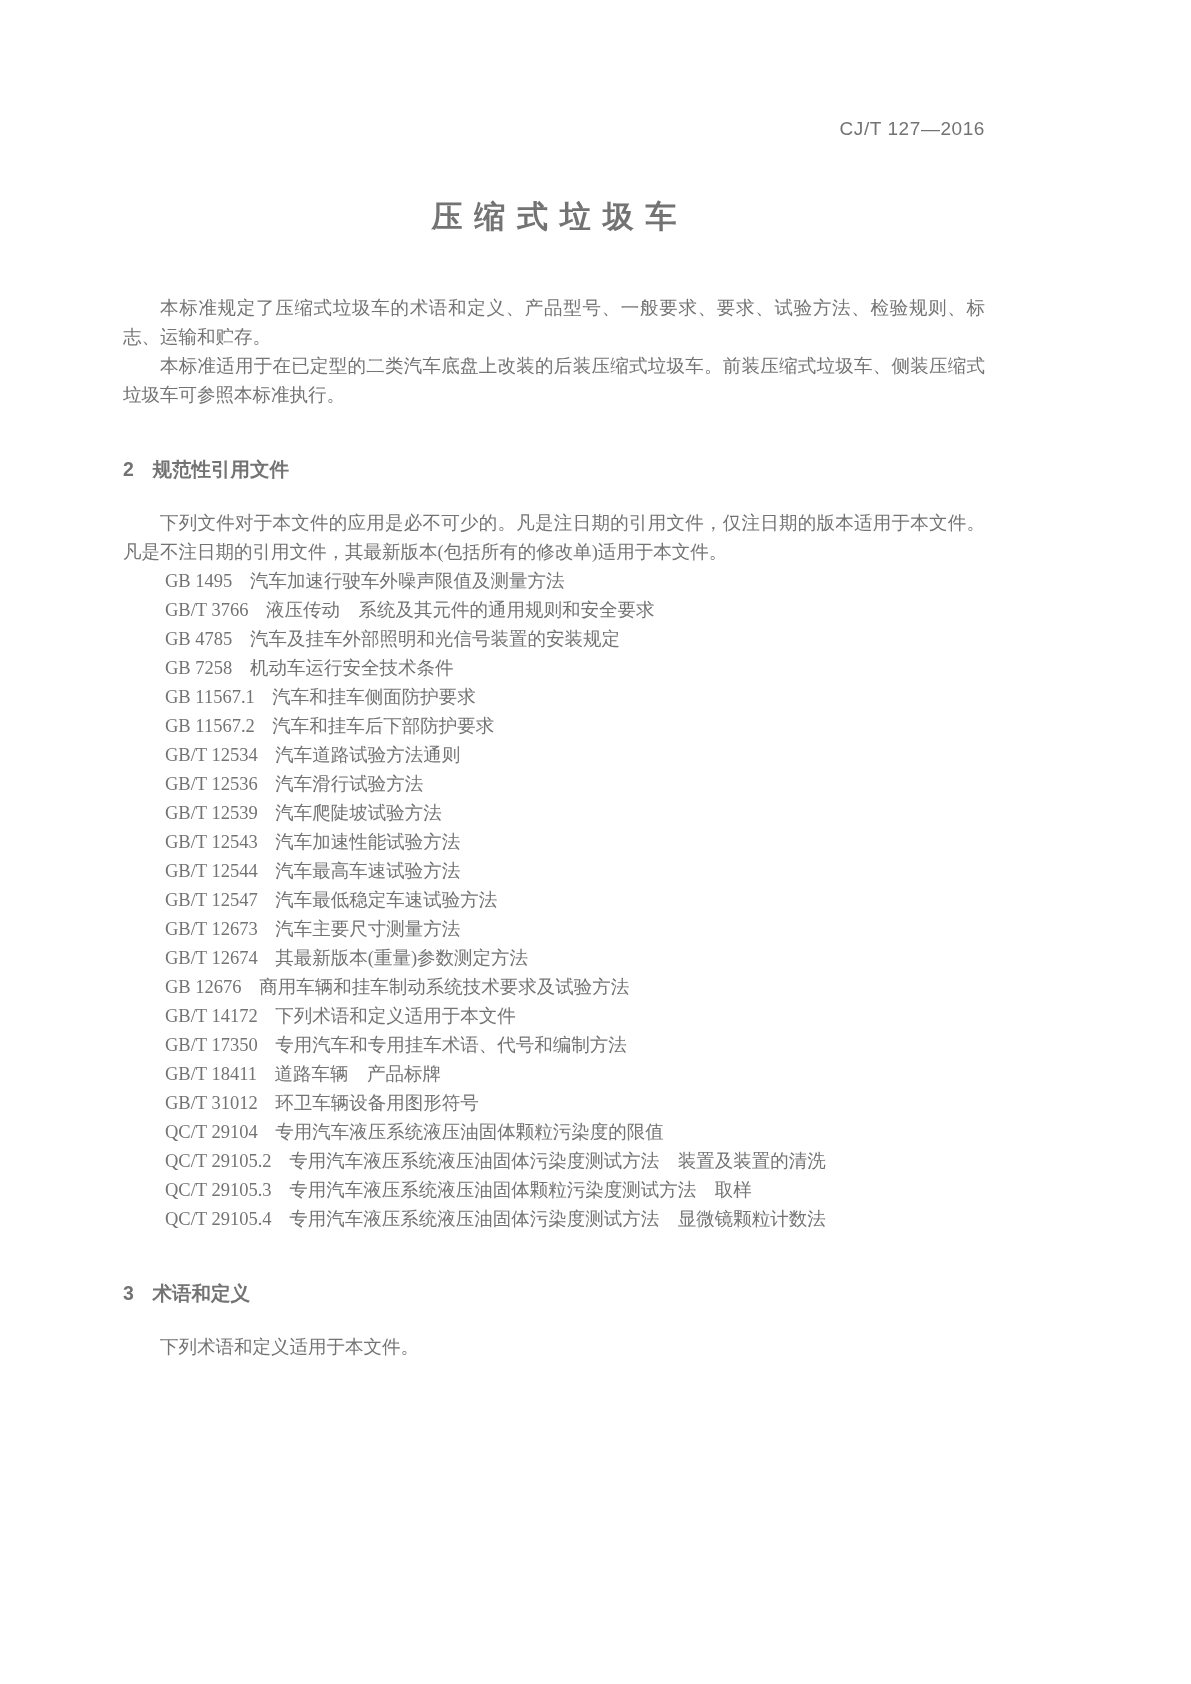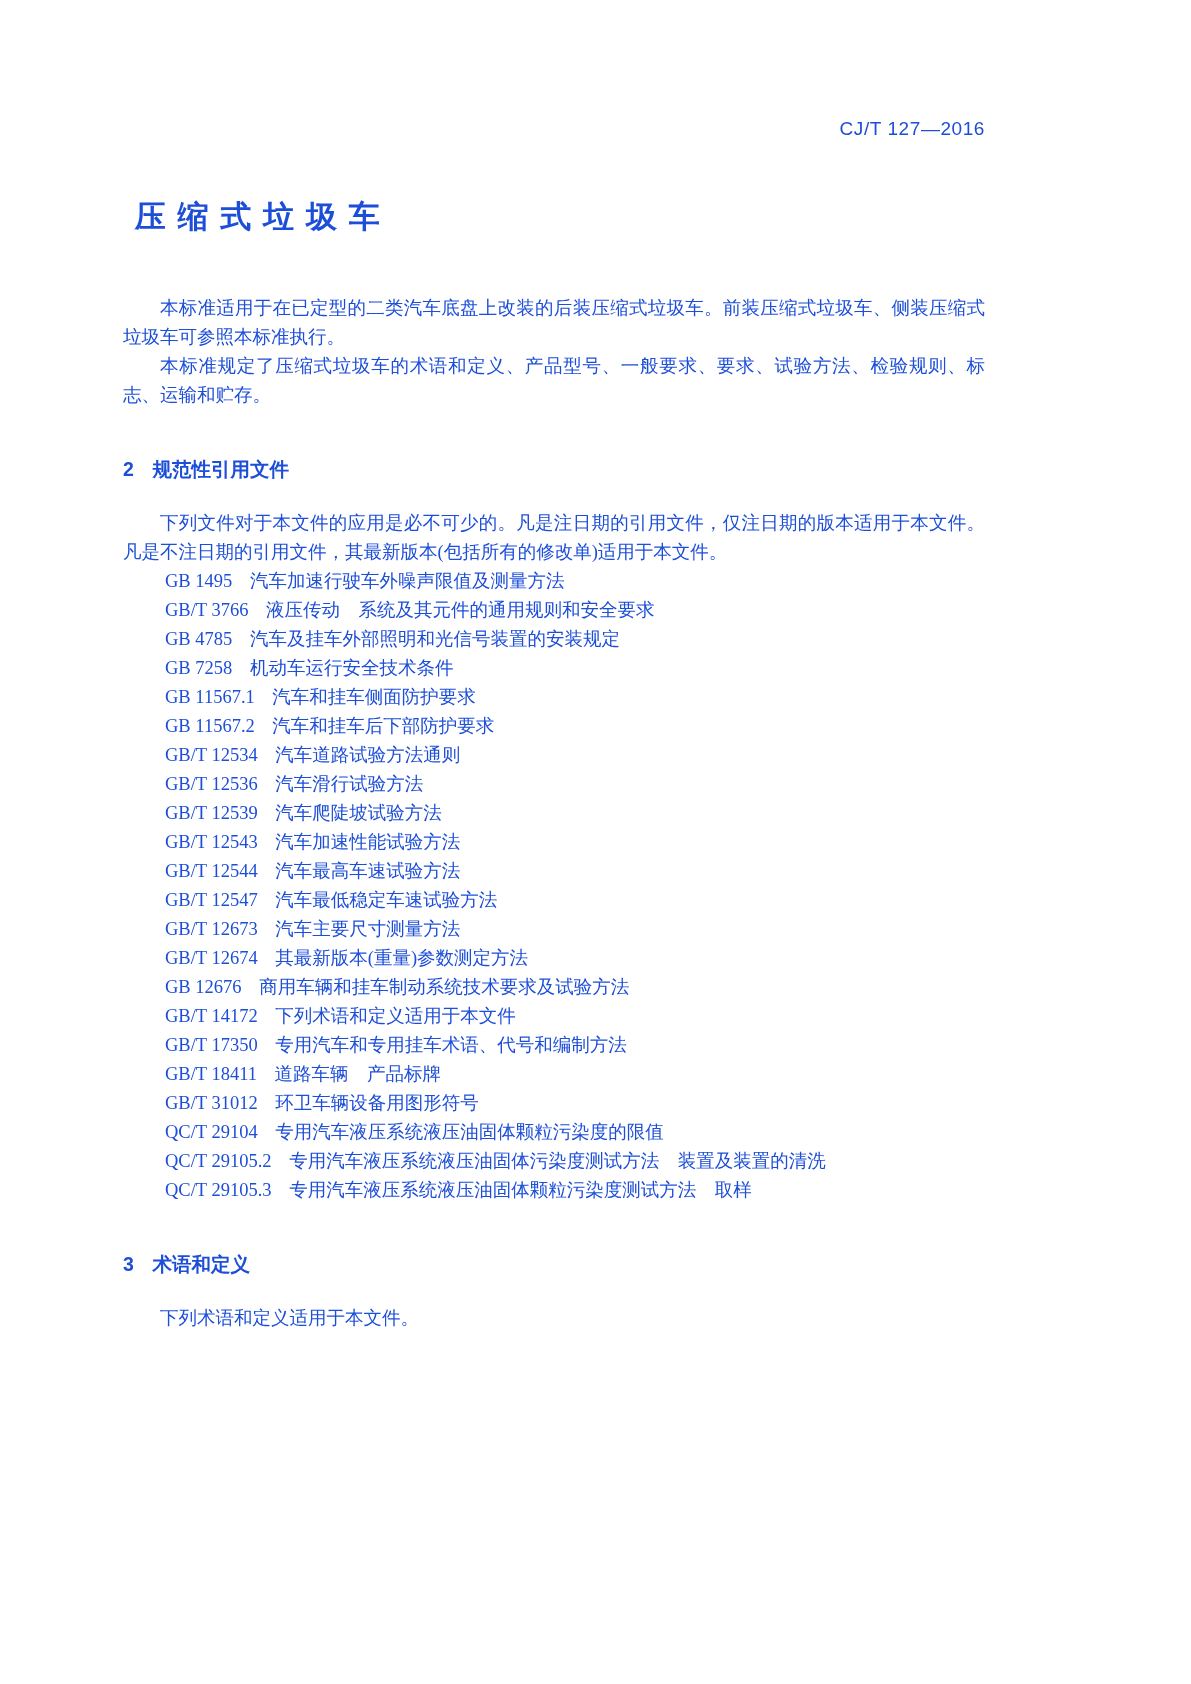"CJ/T 127—2016" .page { color: #1d4ed8 -> #737373 }
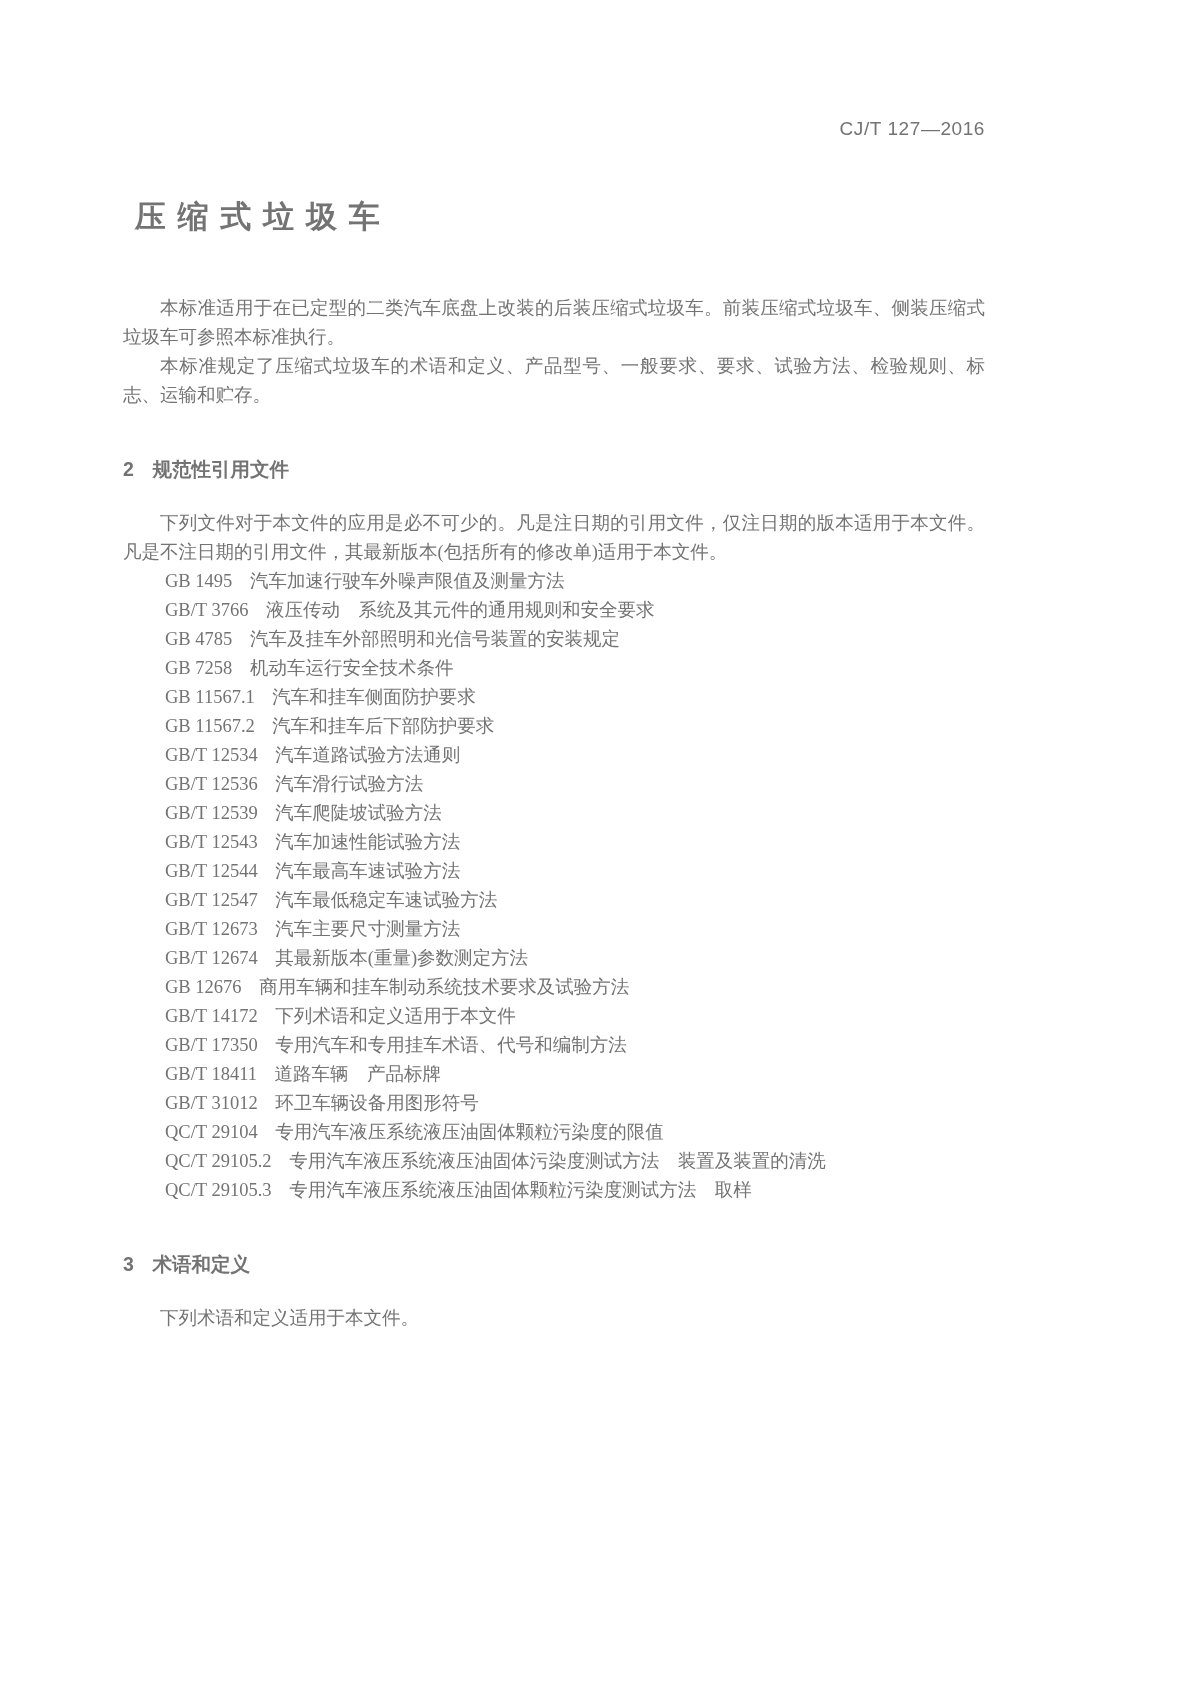"压缩式垃圾车" .doc-title { text-align: left -> center }
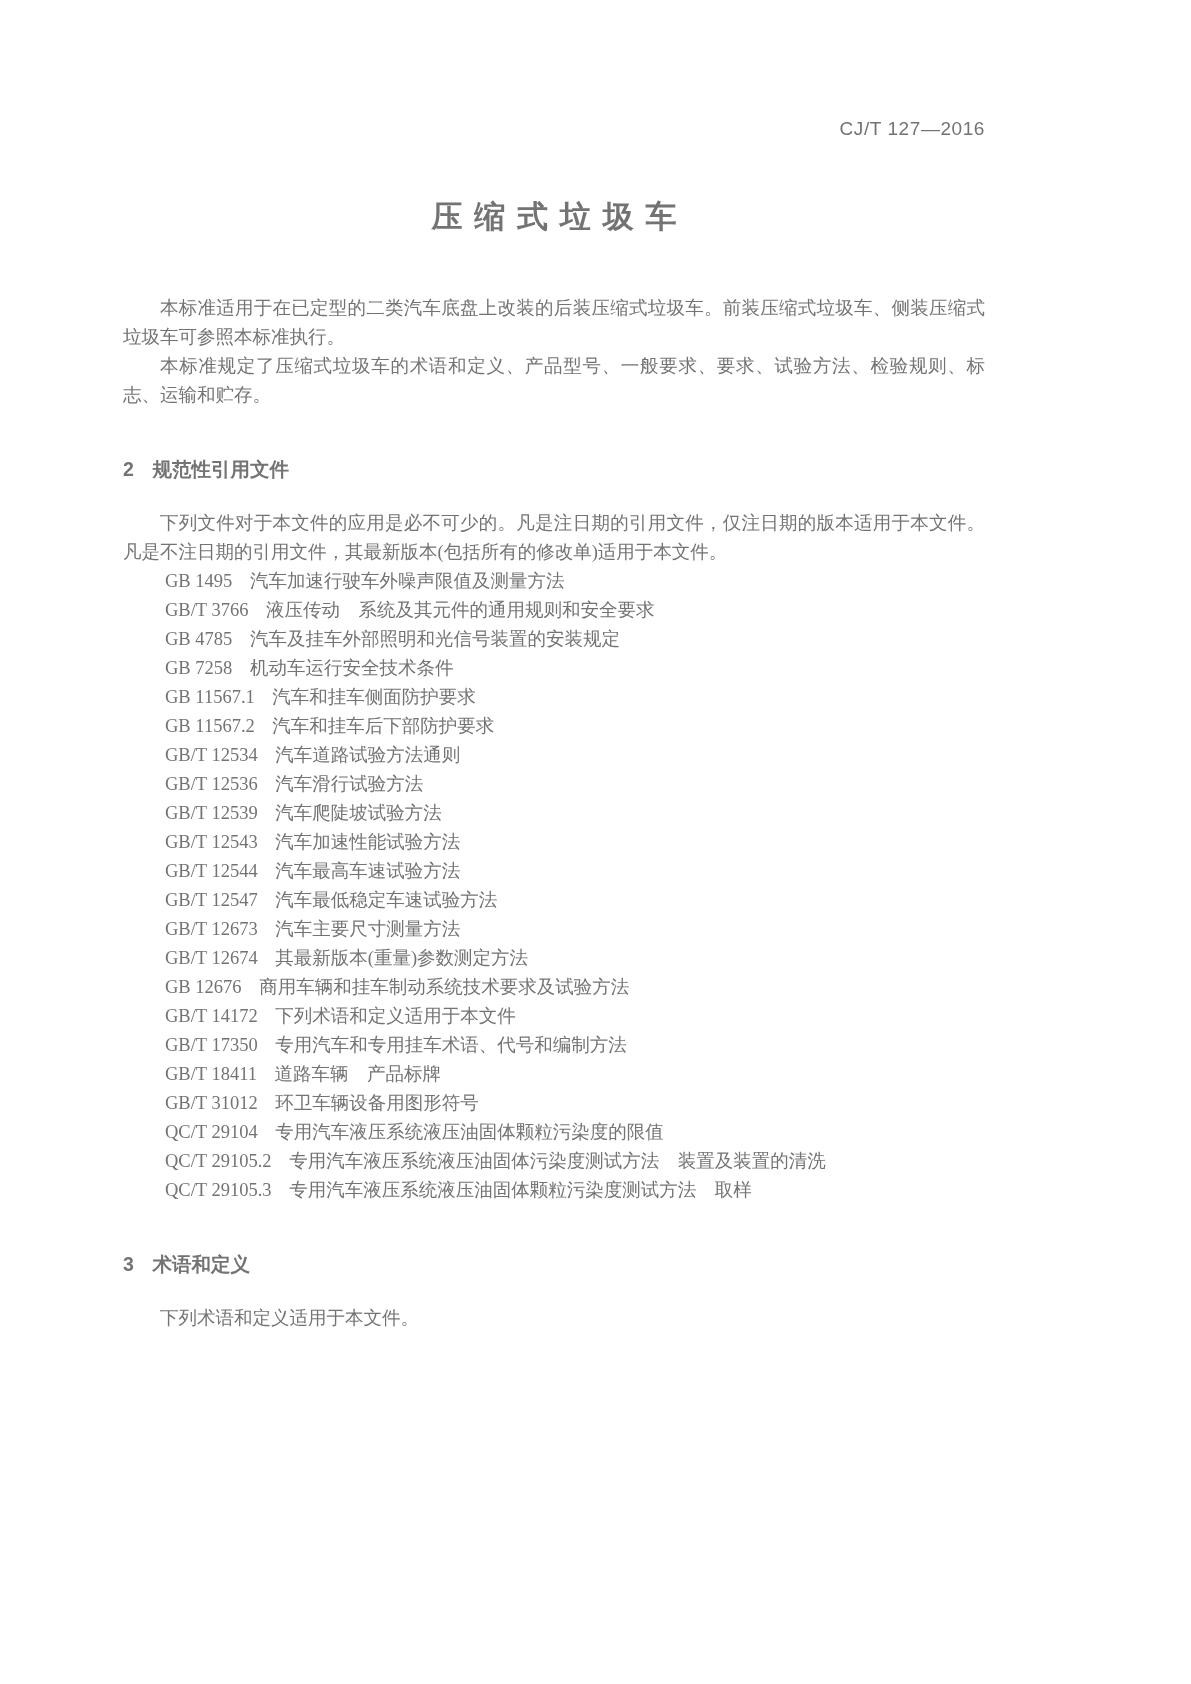"本标准适用于在已定型的二类汽车底盘上改装的后装压缩式垃圾车。前装压缩式垃圾车、侧" p.body-para { order: before "本标准规定了压缩式垃圾车的术语和定义、产品型号、一般要求、要求、试验方法、检验规" -> after "本标准规定了压缩式垃圾车的术语和定义、产品型号、一般要求、要求、试验方法、检验规" }
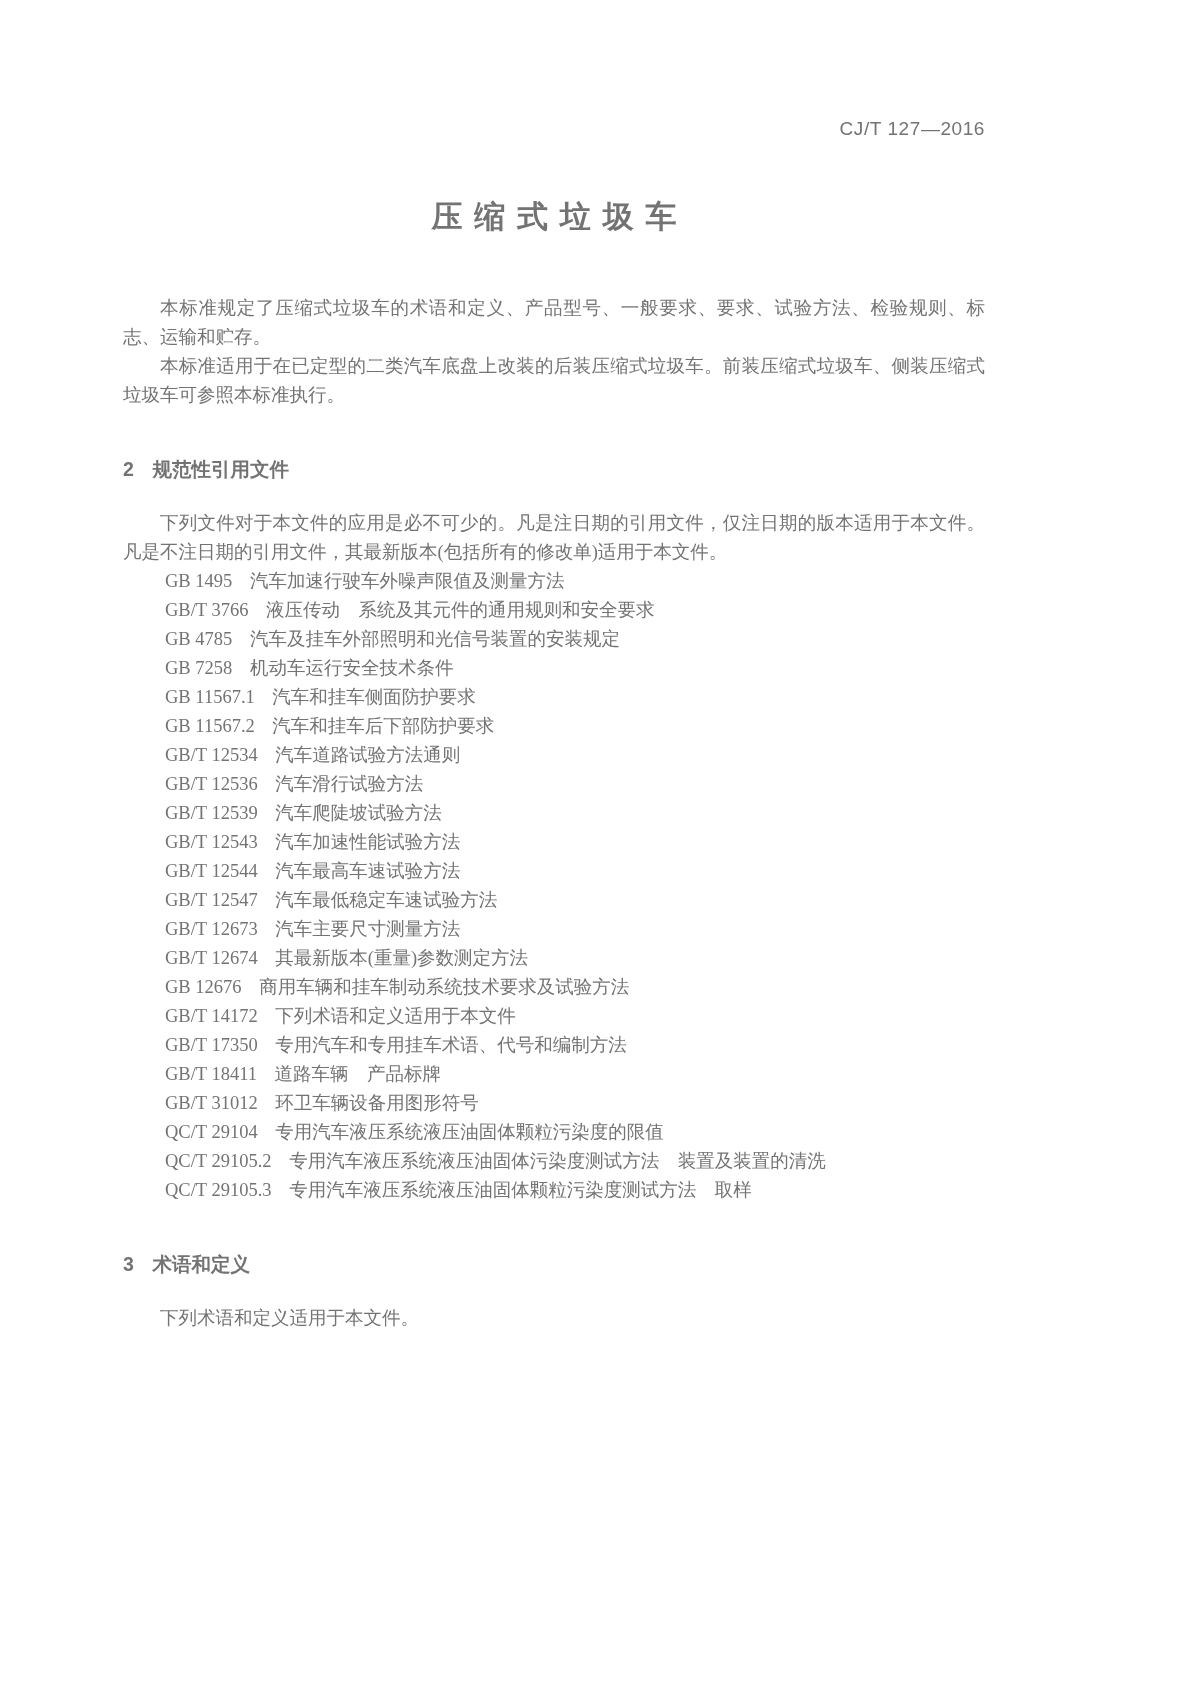"QC/T 29105.4 专用汽车液压系统液压油固体污染度测试方法" div.ref-row { html: none -> <div><span>QC/T 29105.4</span><span>专用汽车液压系统液压油固体污染度测试方法 显微镜颗粒计数法</span></div> }
